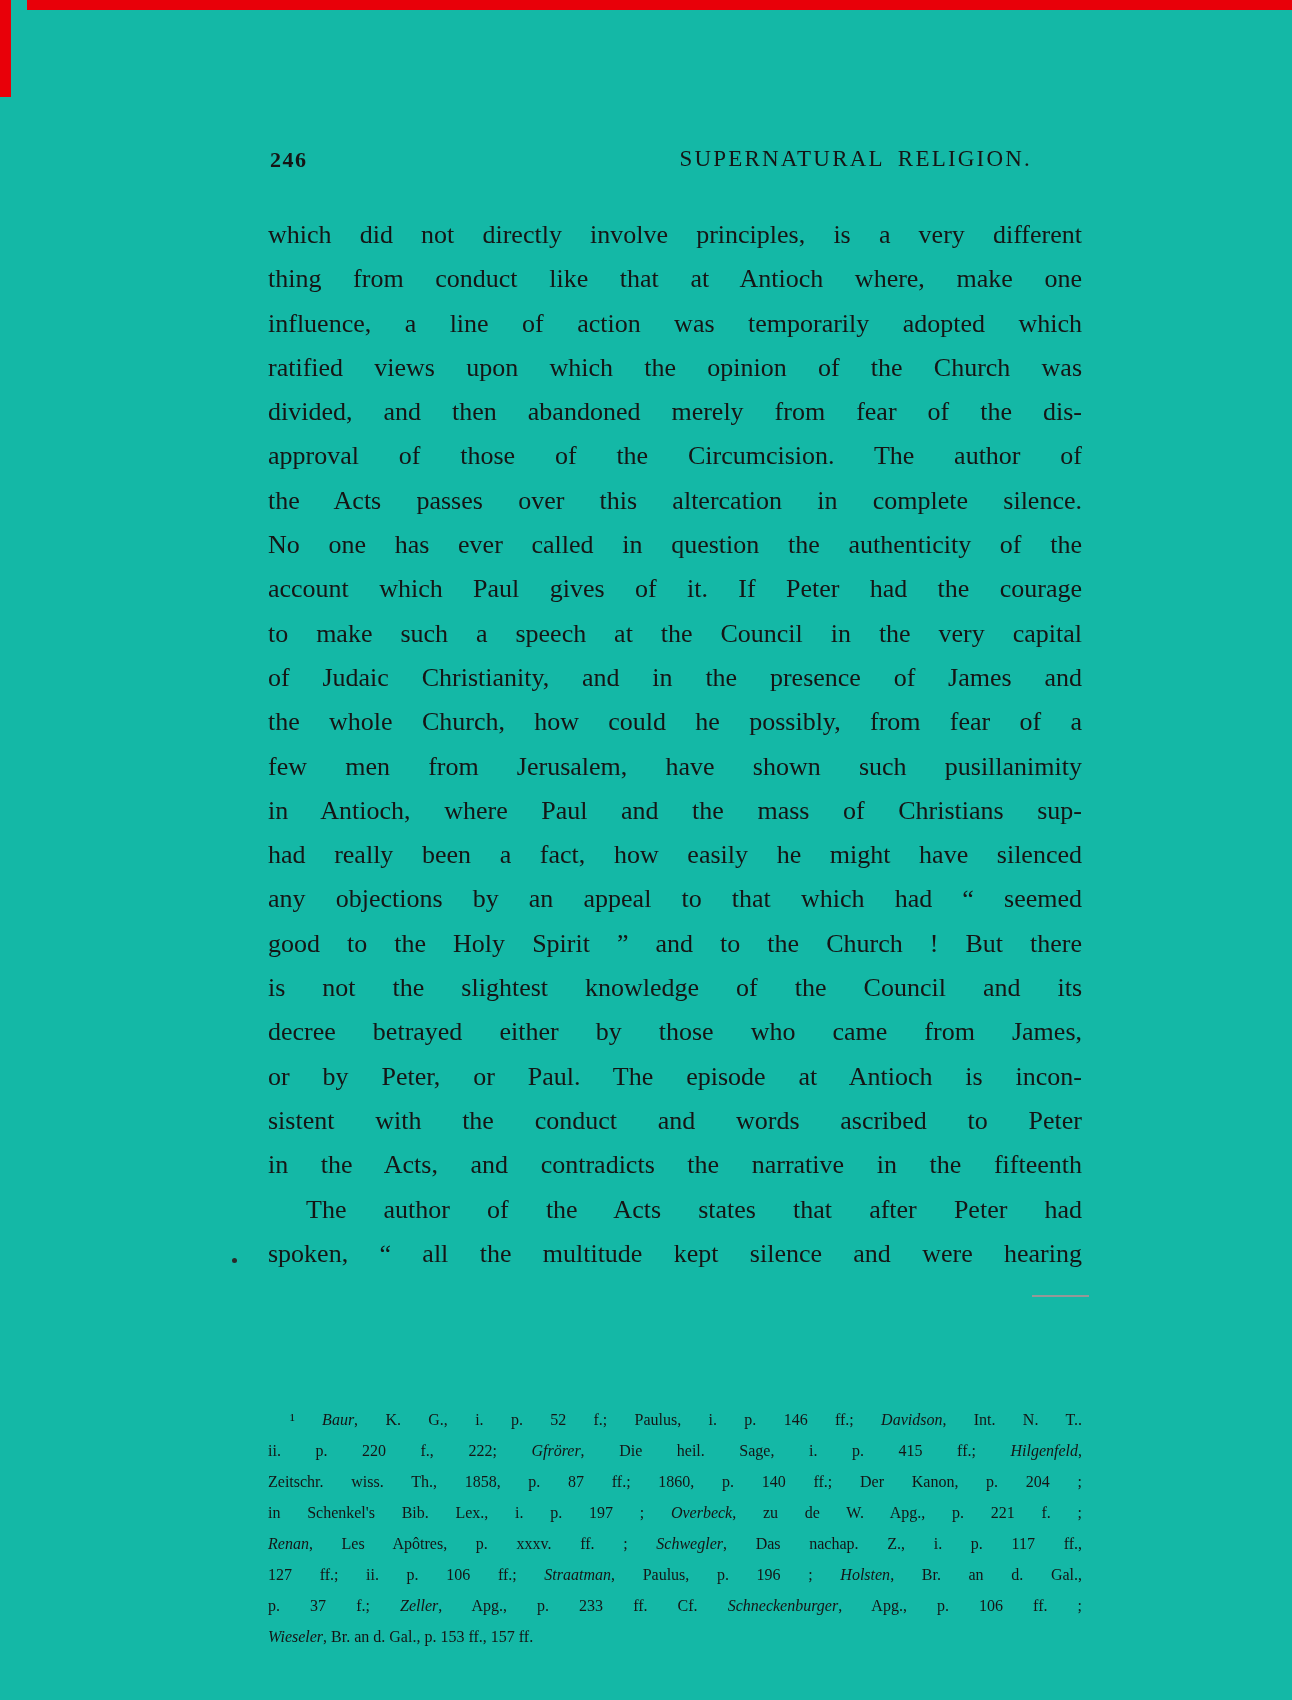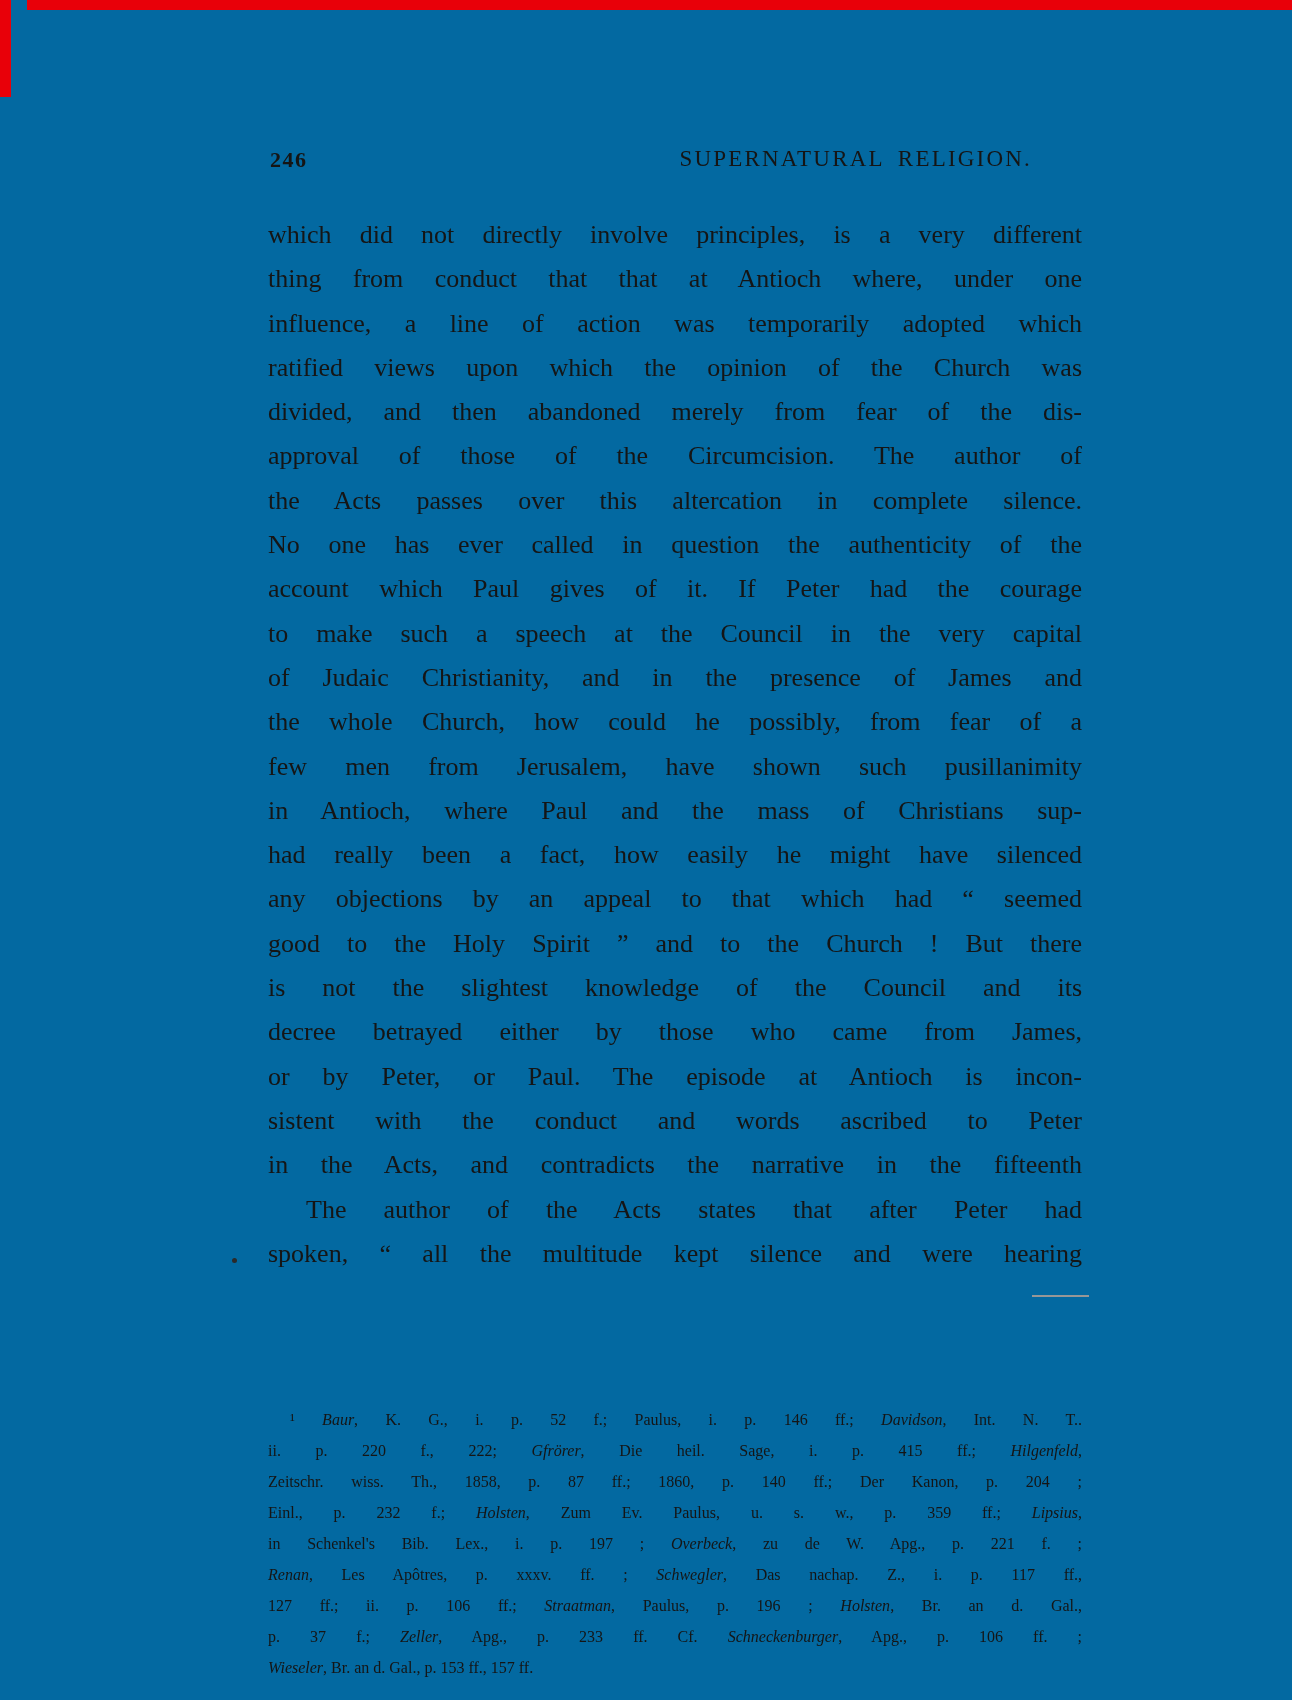"246" .page { background: #0369a1 -> #14b8a6 }
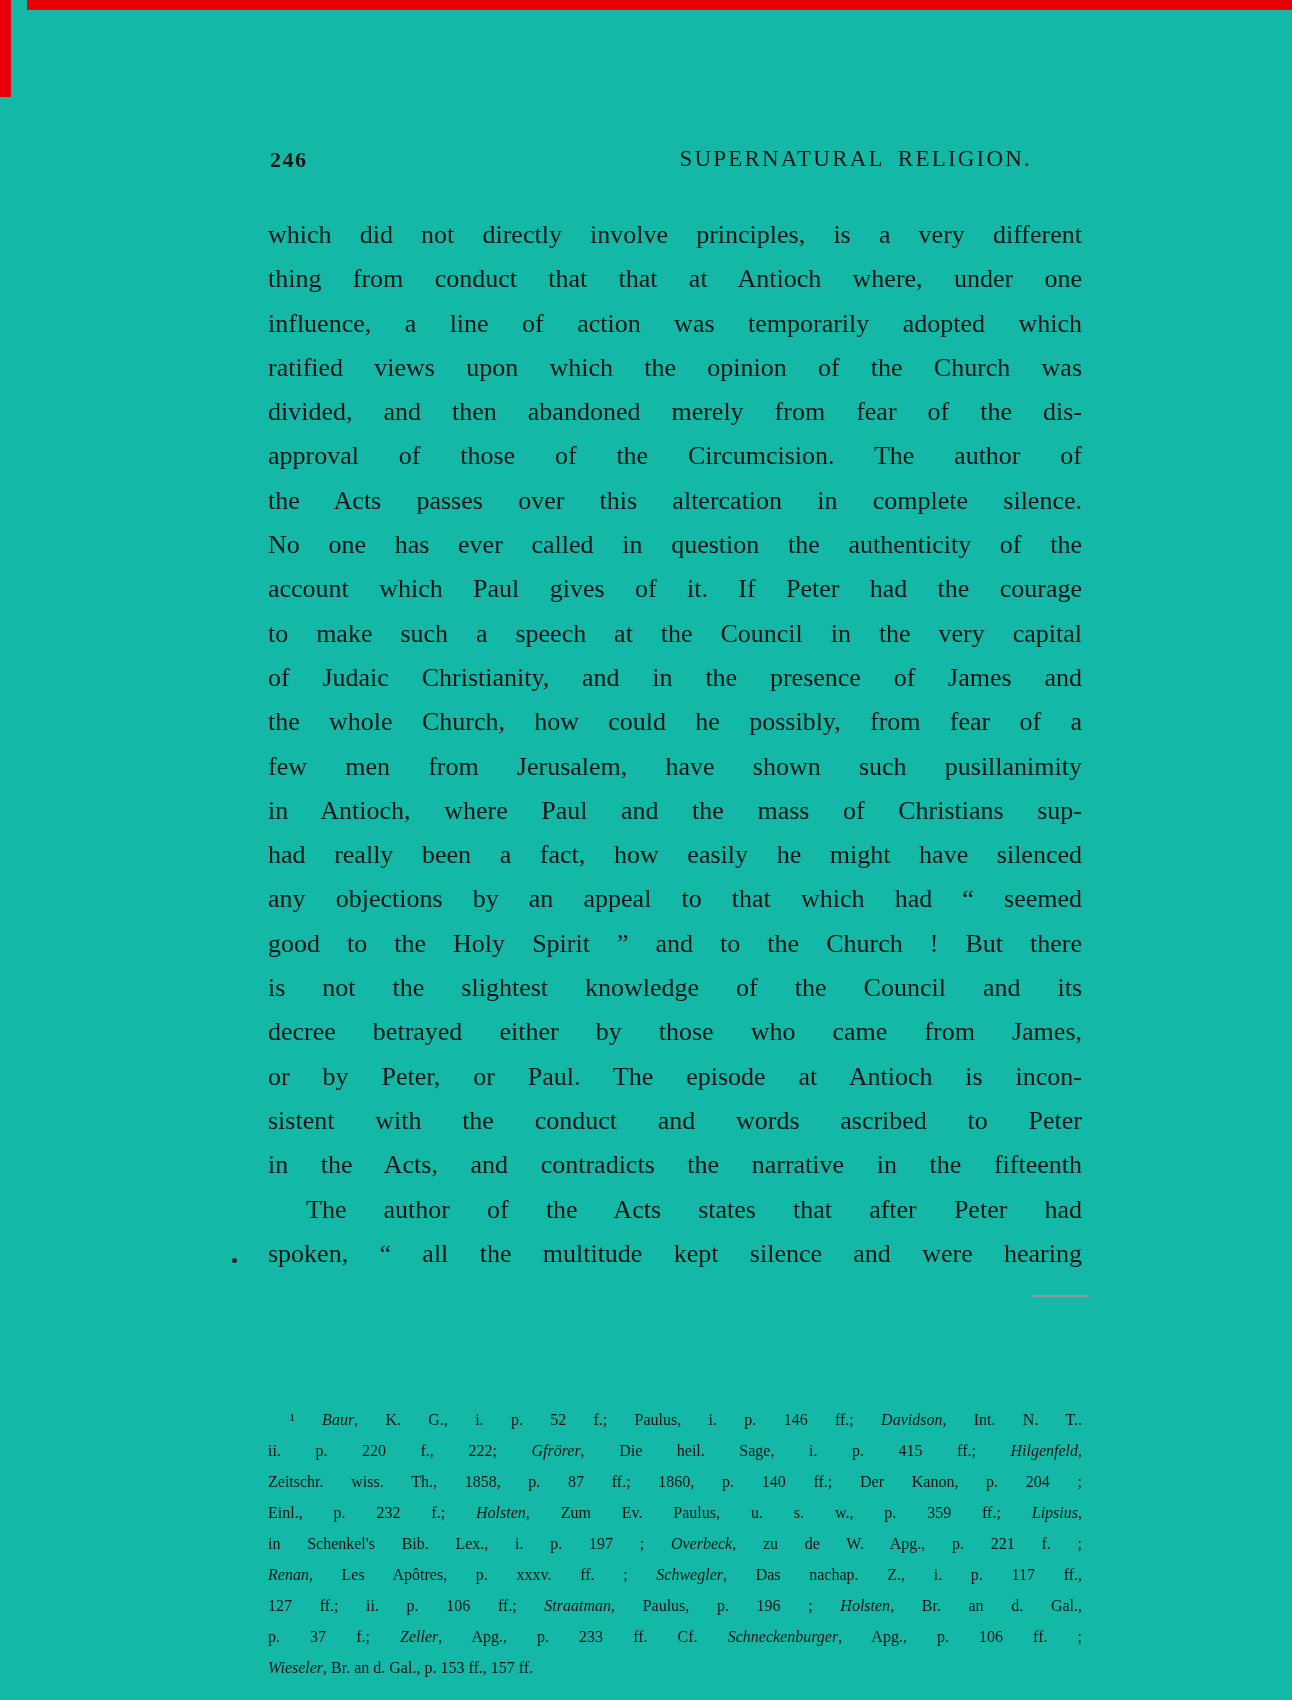"thing from conduct that that" div.body-line { text: that that at Antioch where, under -> like that at Antioch where, make }
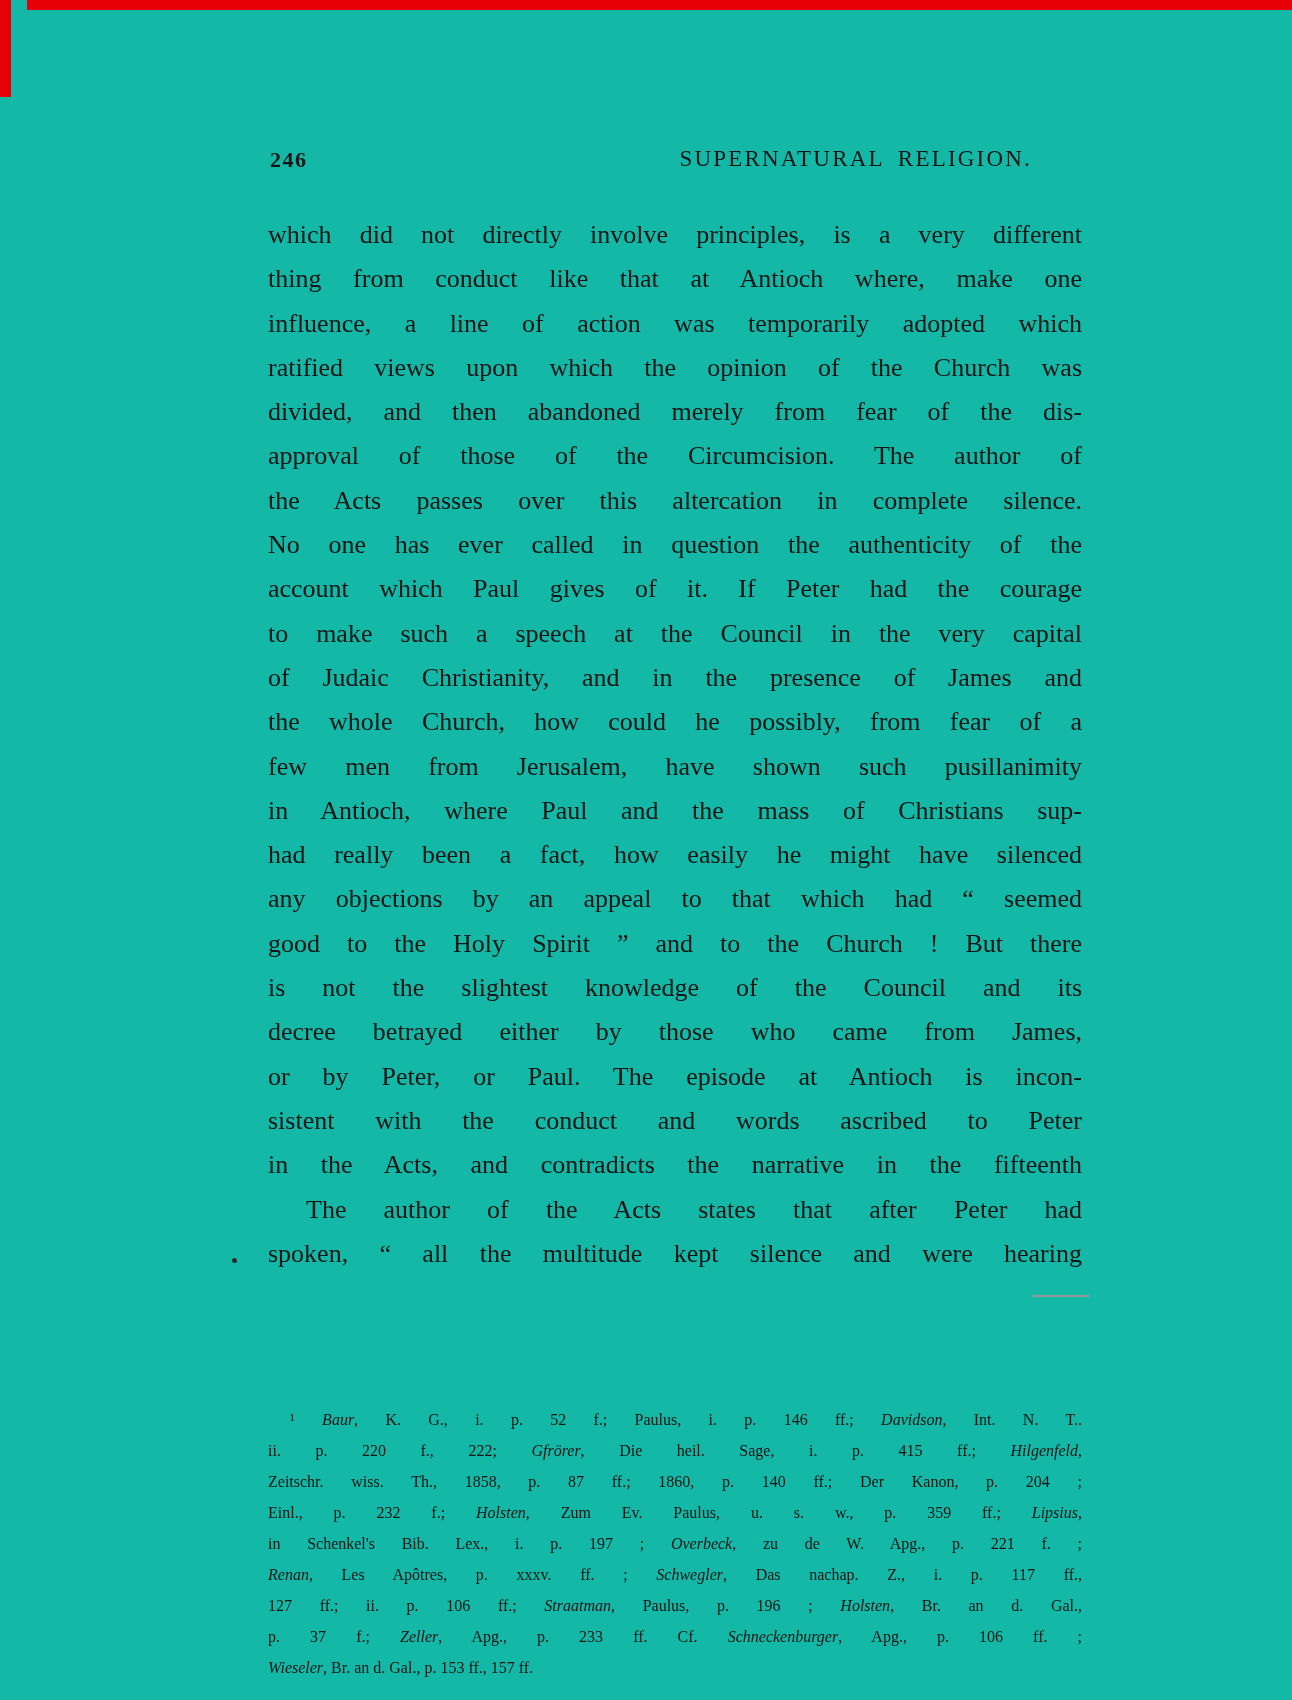"Einl., p. 232 f.; Holsten," div.fn-line { html: <div><span>Einl., p. 232 f.; </span><span>Holsten</span><span>, Zum Ev. Paulus, u. s. w., p. 359 ff.; </span><span>Lipsius</span><span>,</span></div> -> none }
